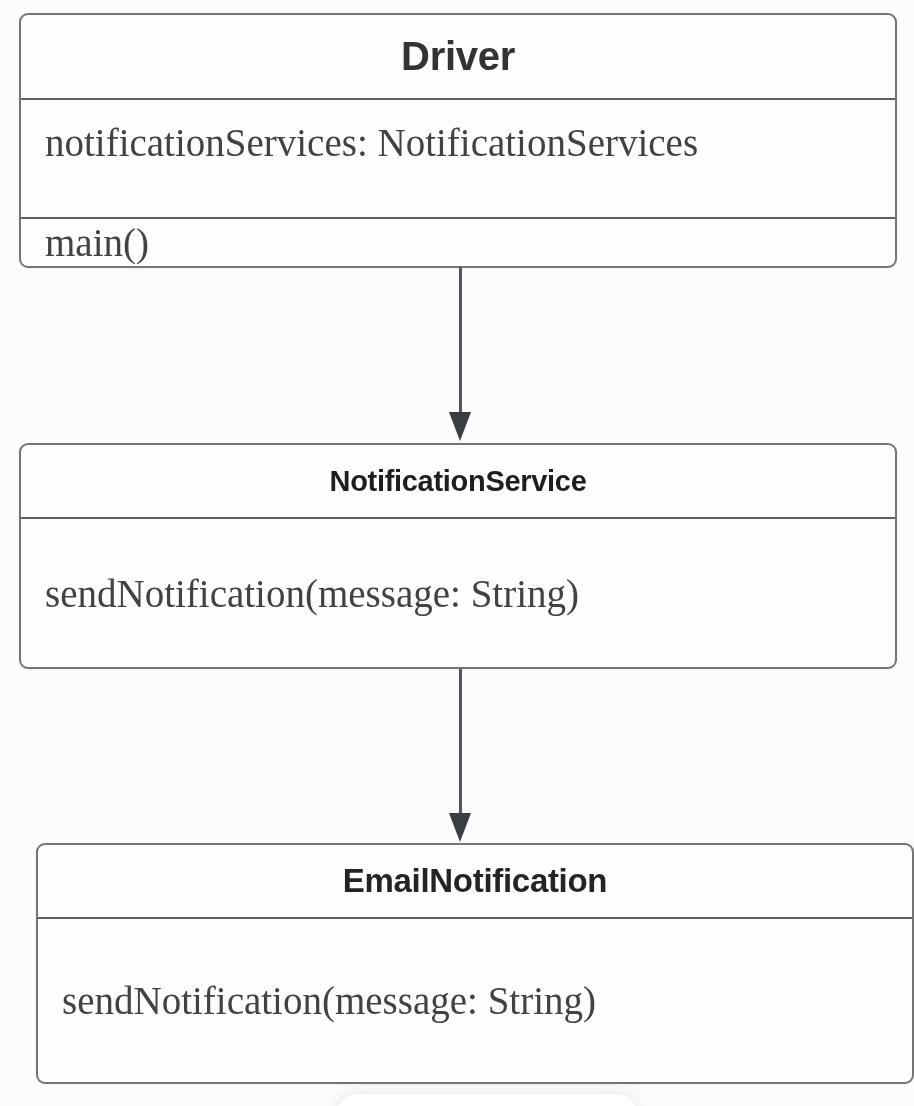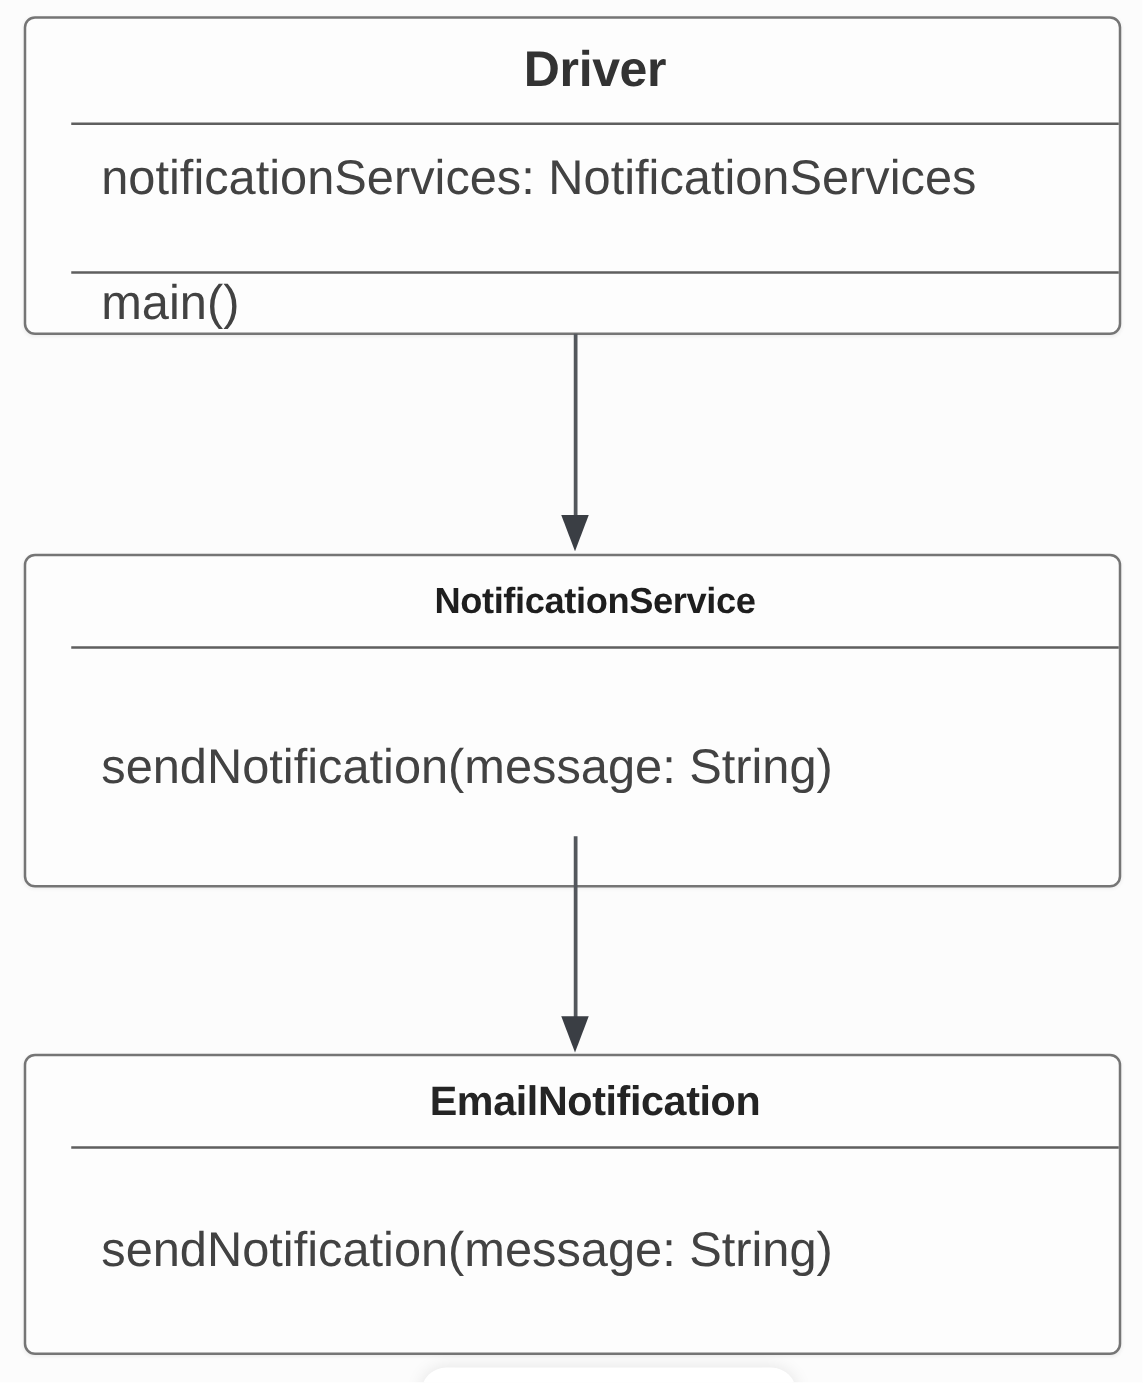"Driver" .uml-class { padding-left: 36px -> none }
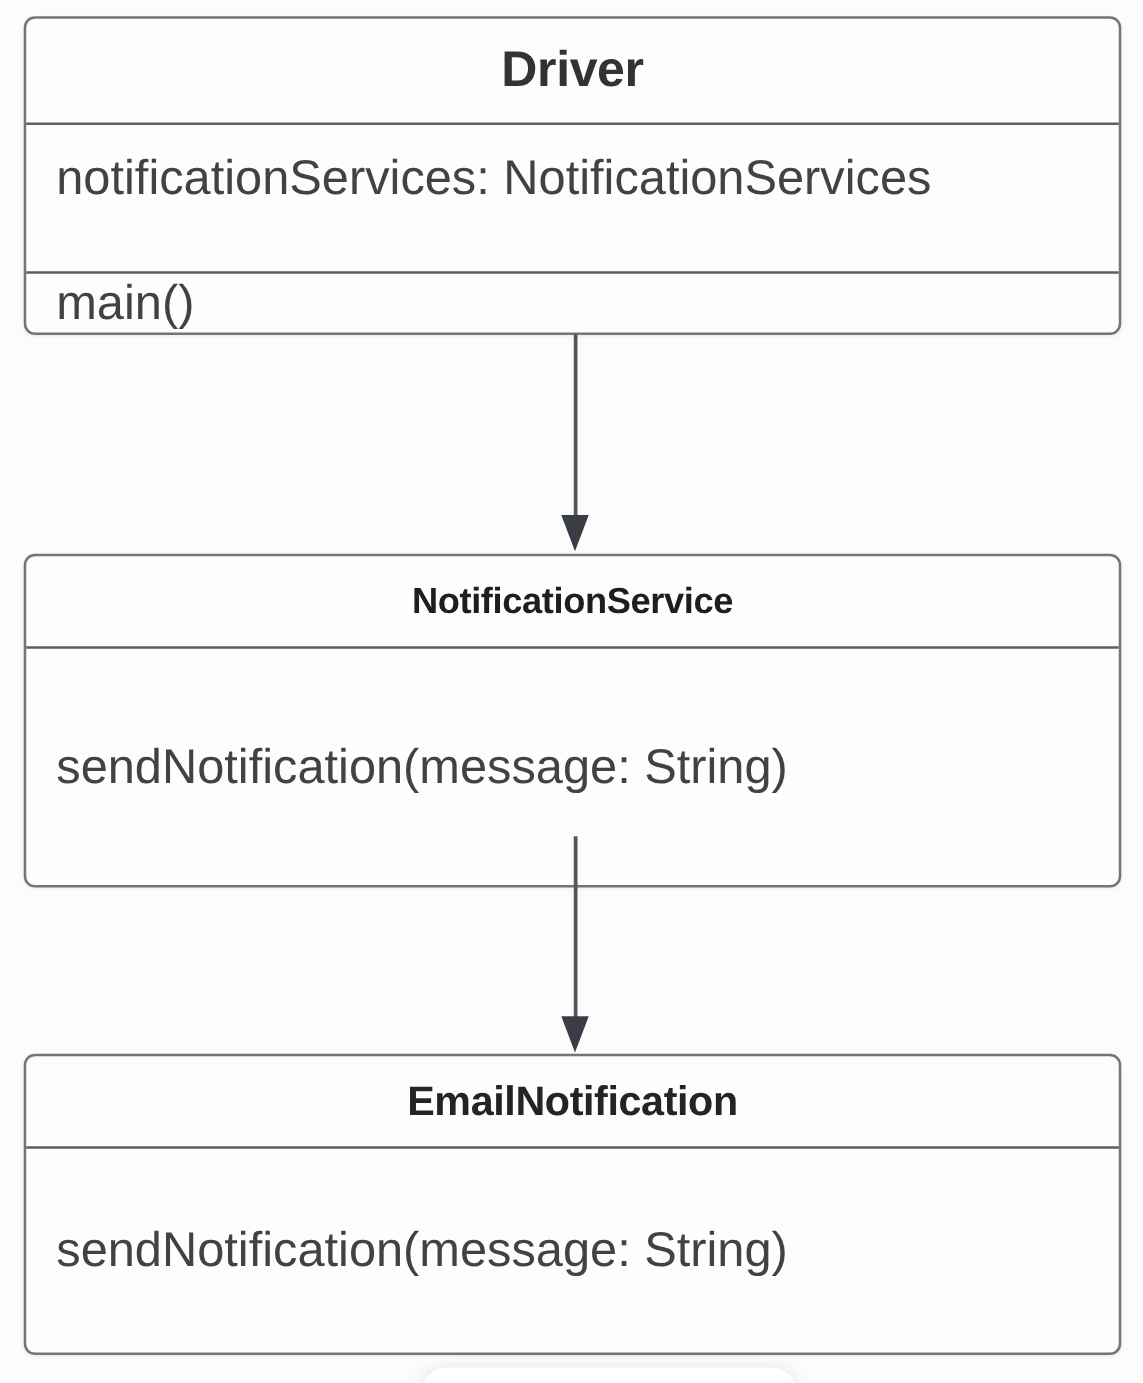"notificationServices:" .member { font-family: none -> Liberation Serif, serif }
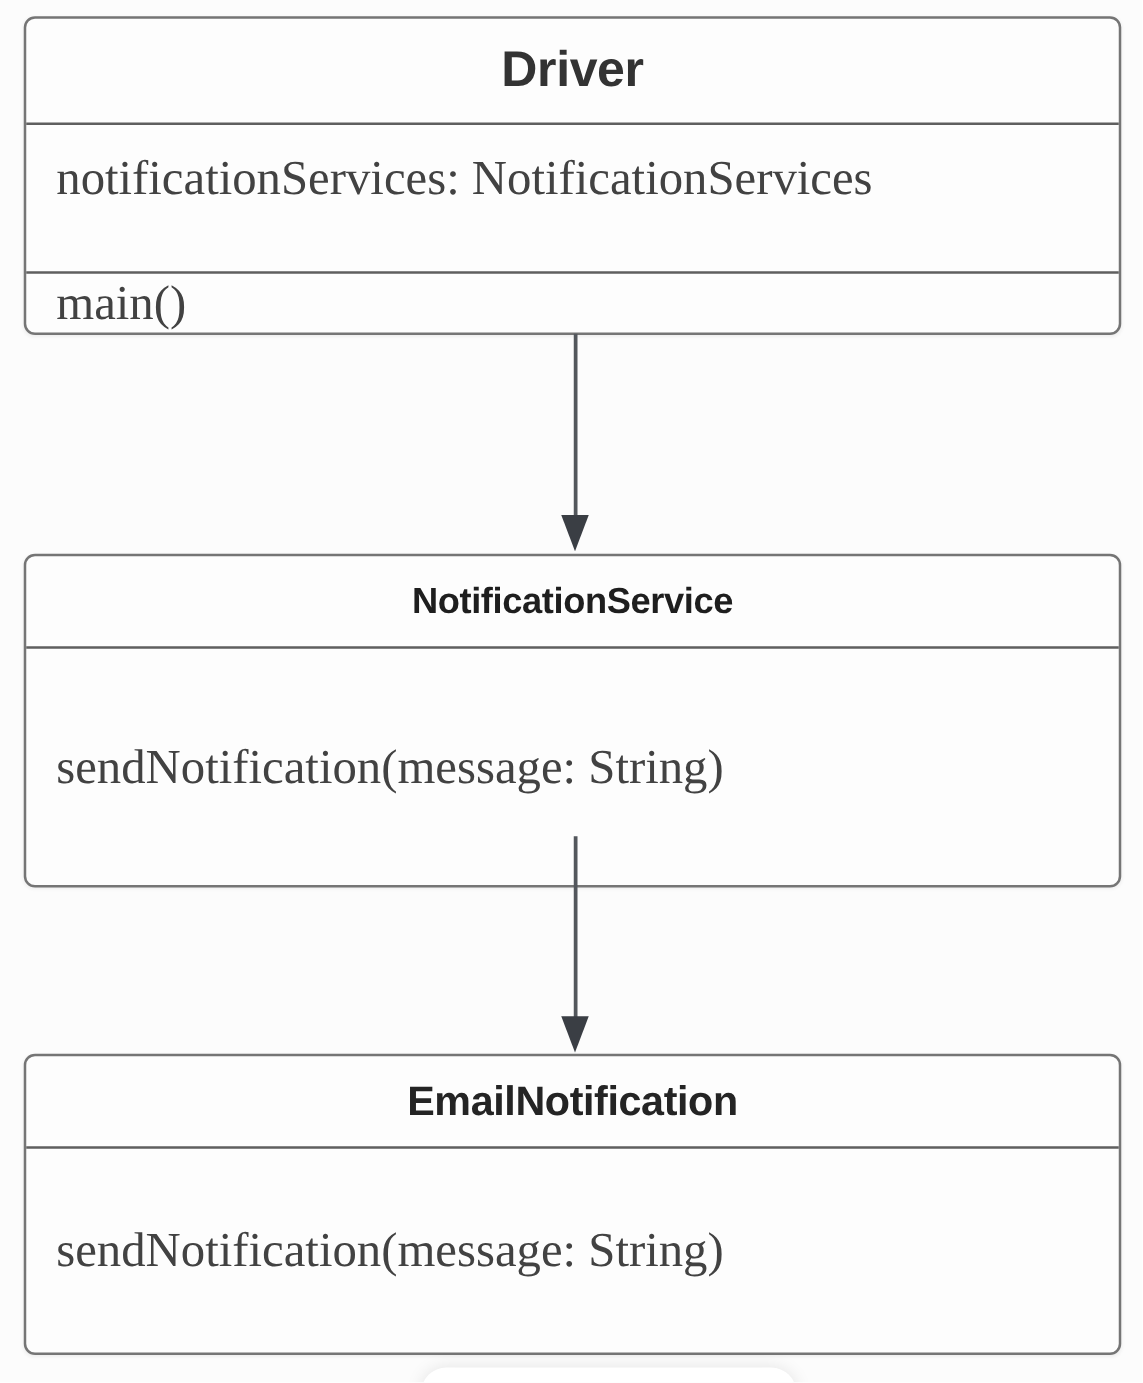"NotificationService" .box-notification { height: 267px -> 226px }
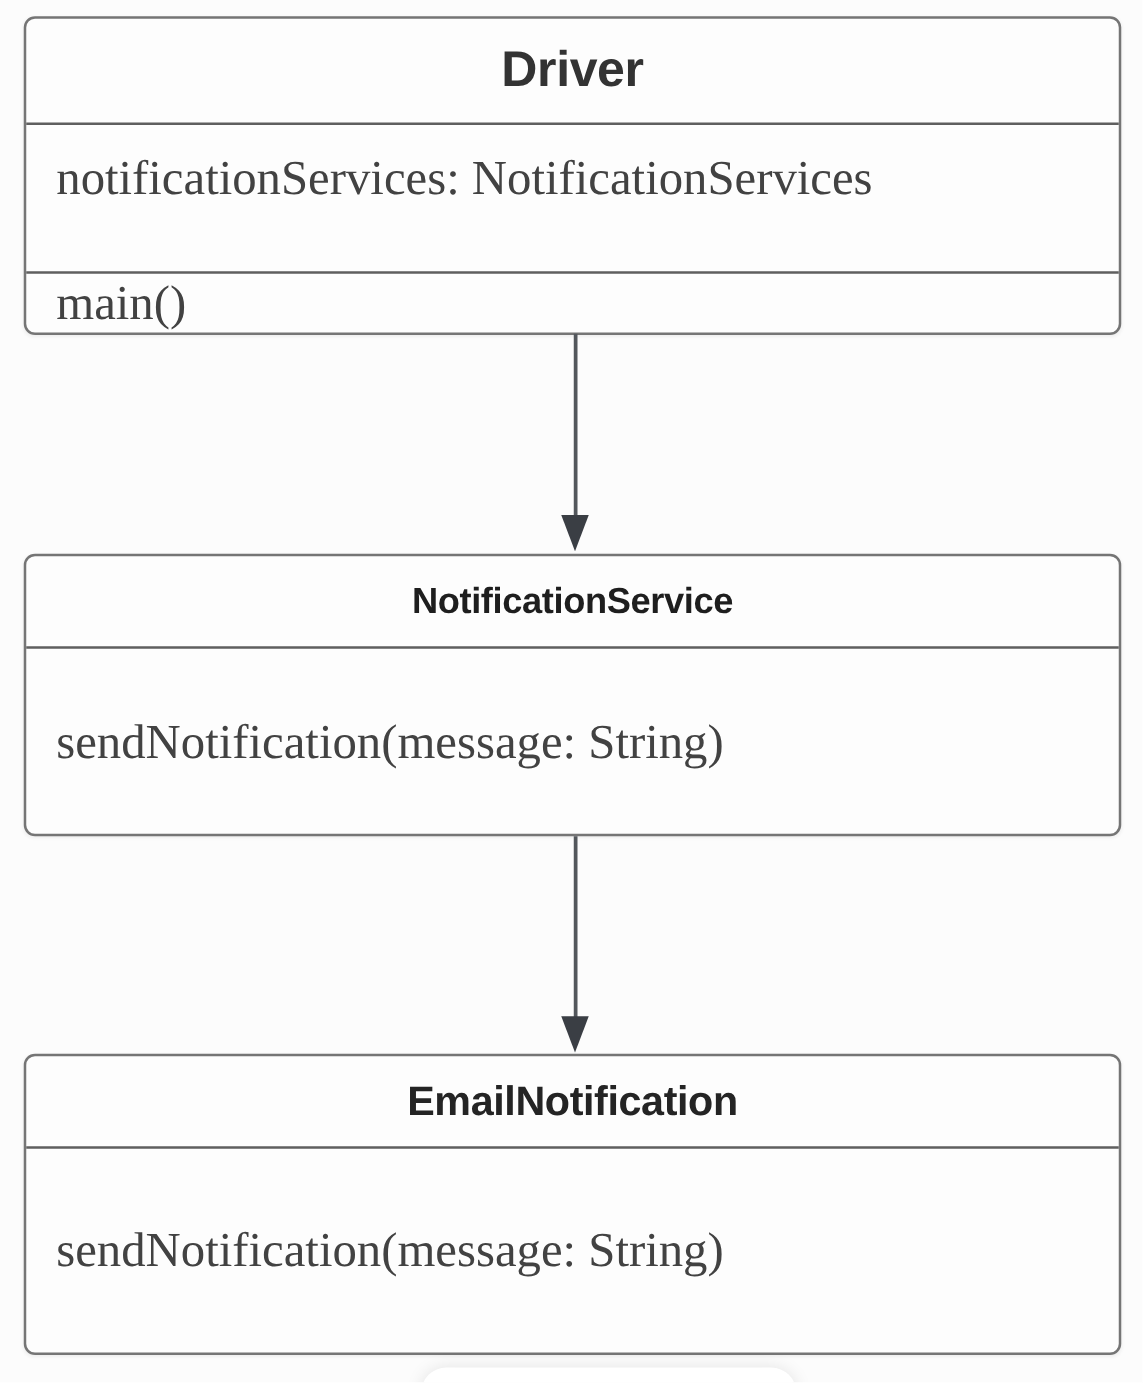"EmailNotification" .box-email { margin-left: none -> 17px }
